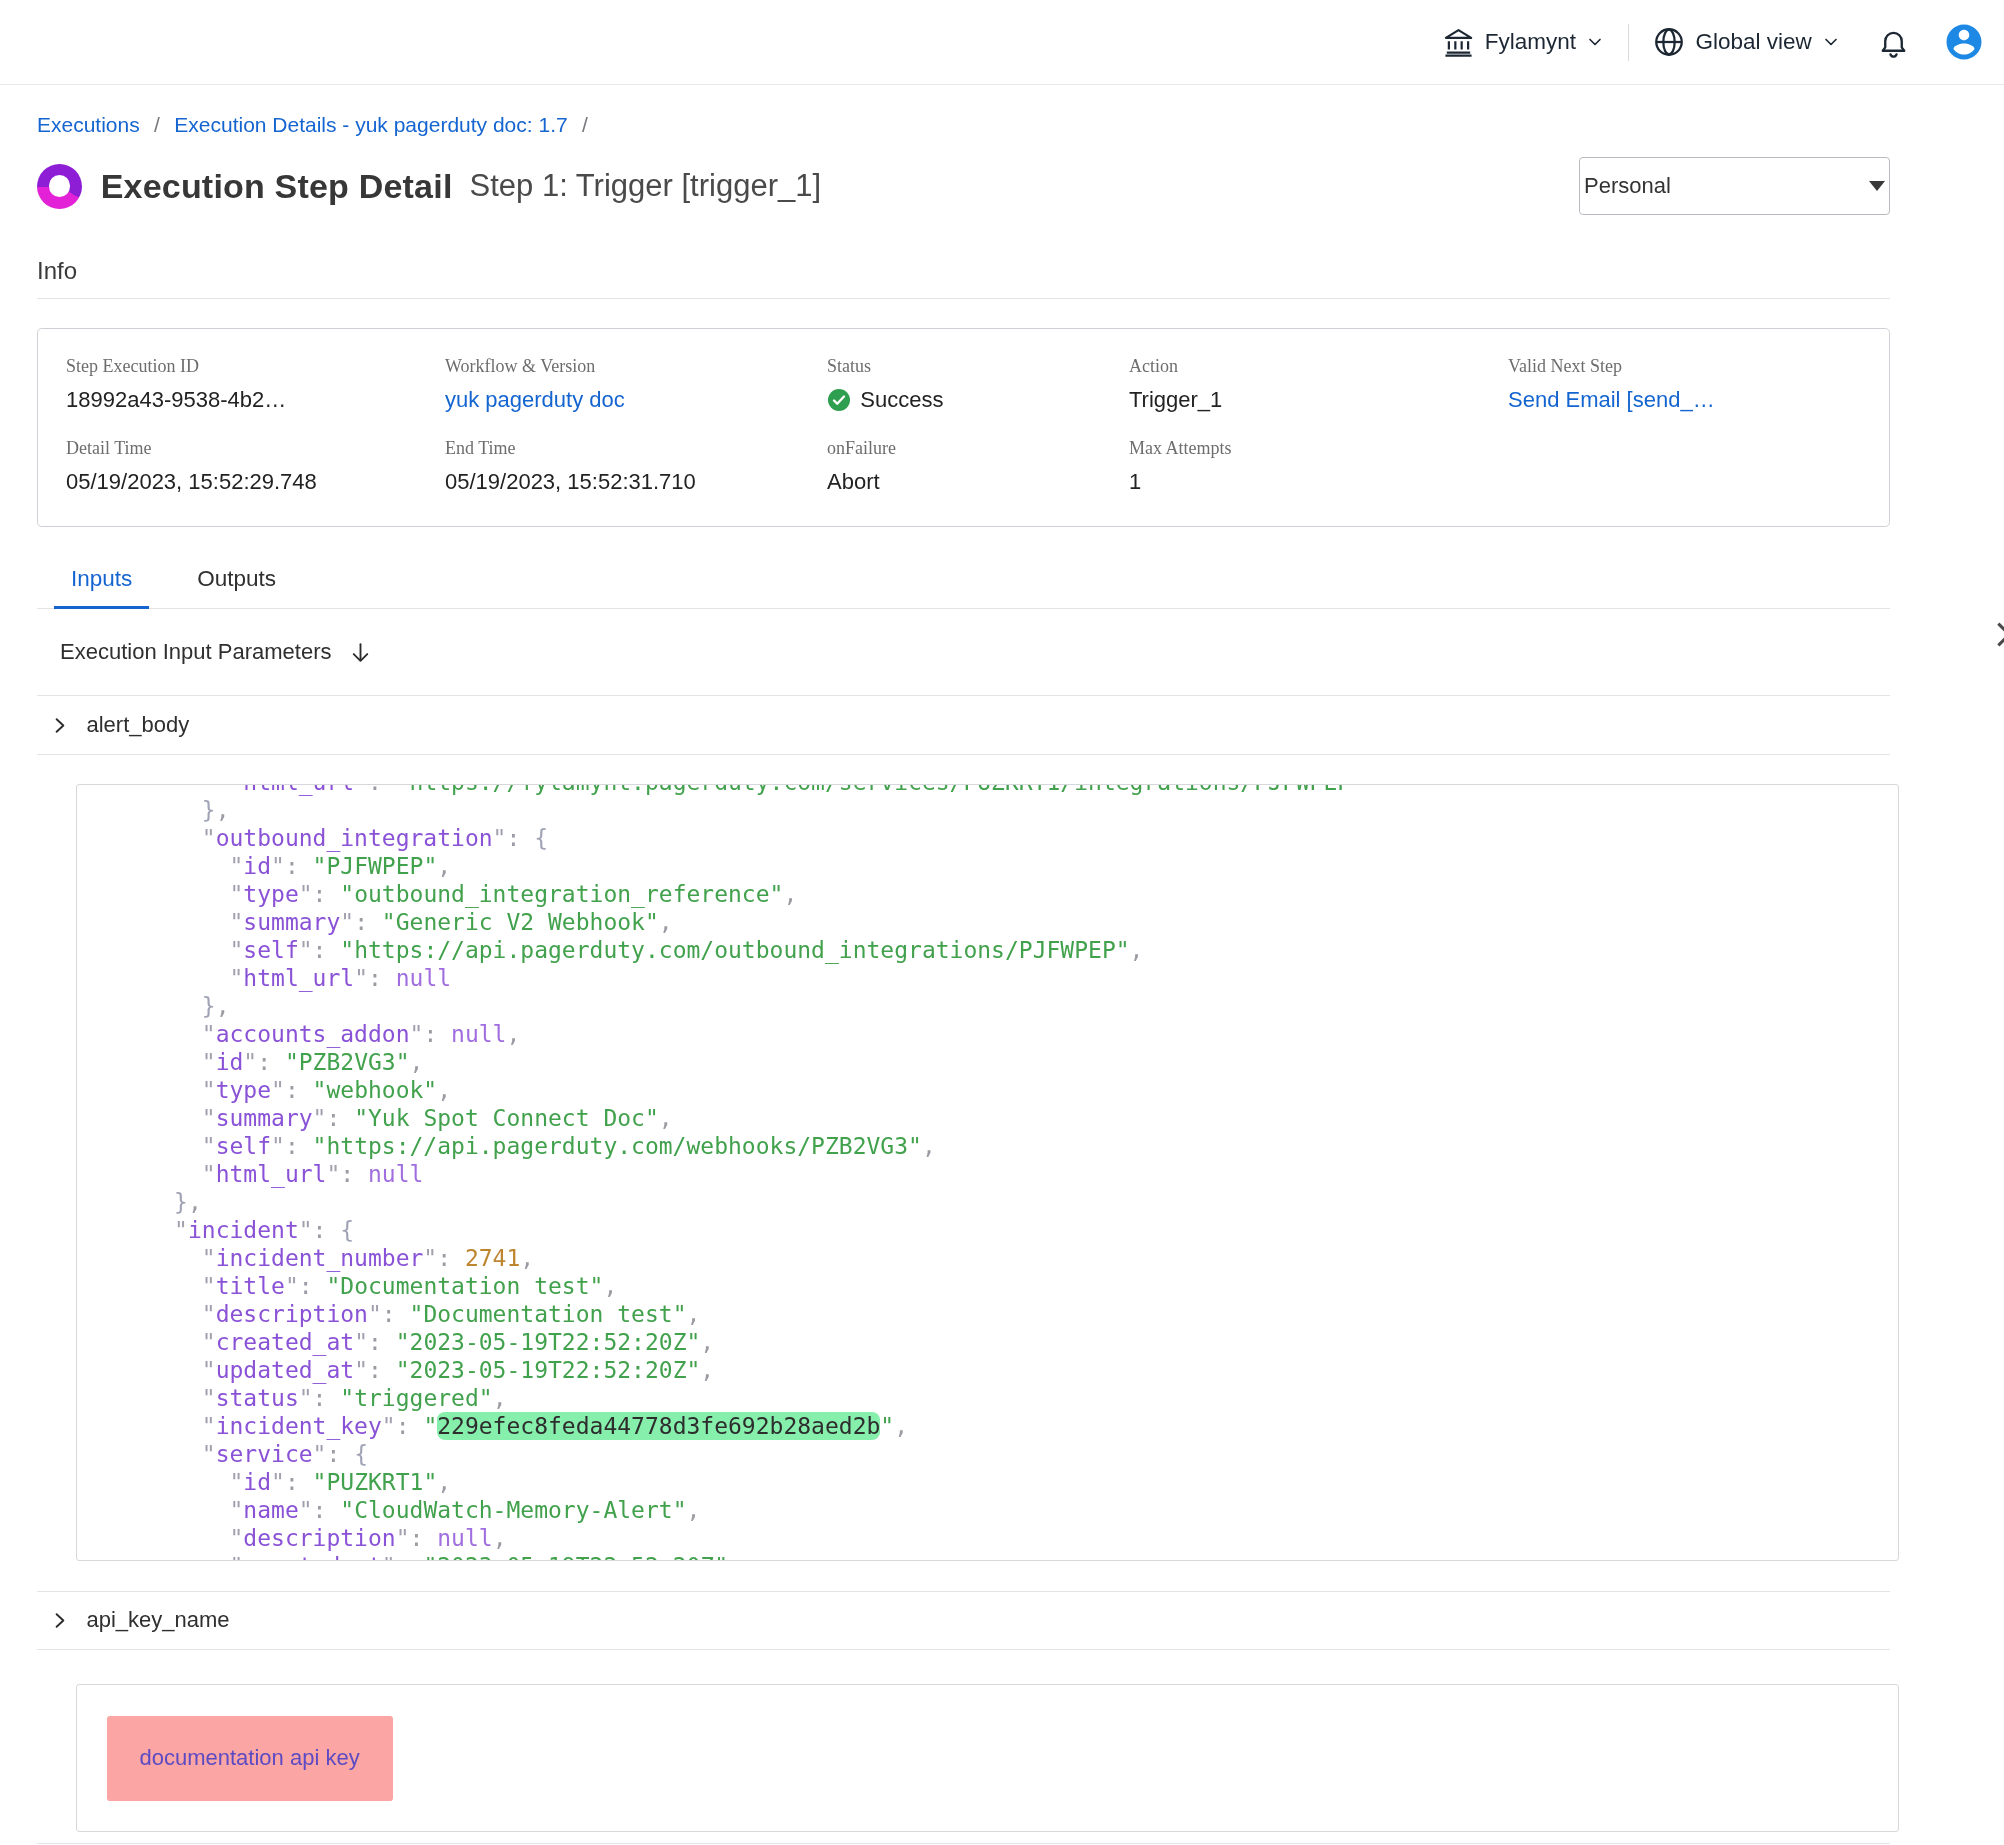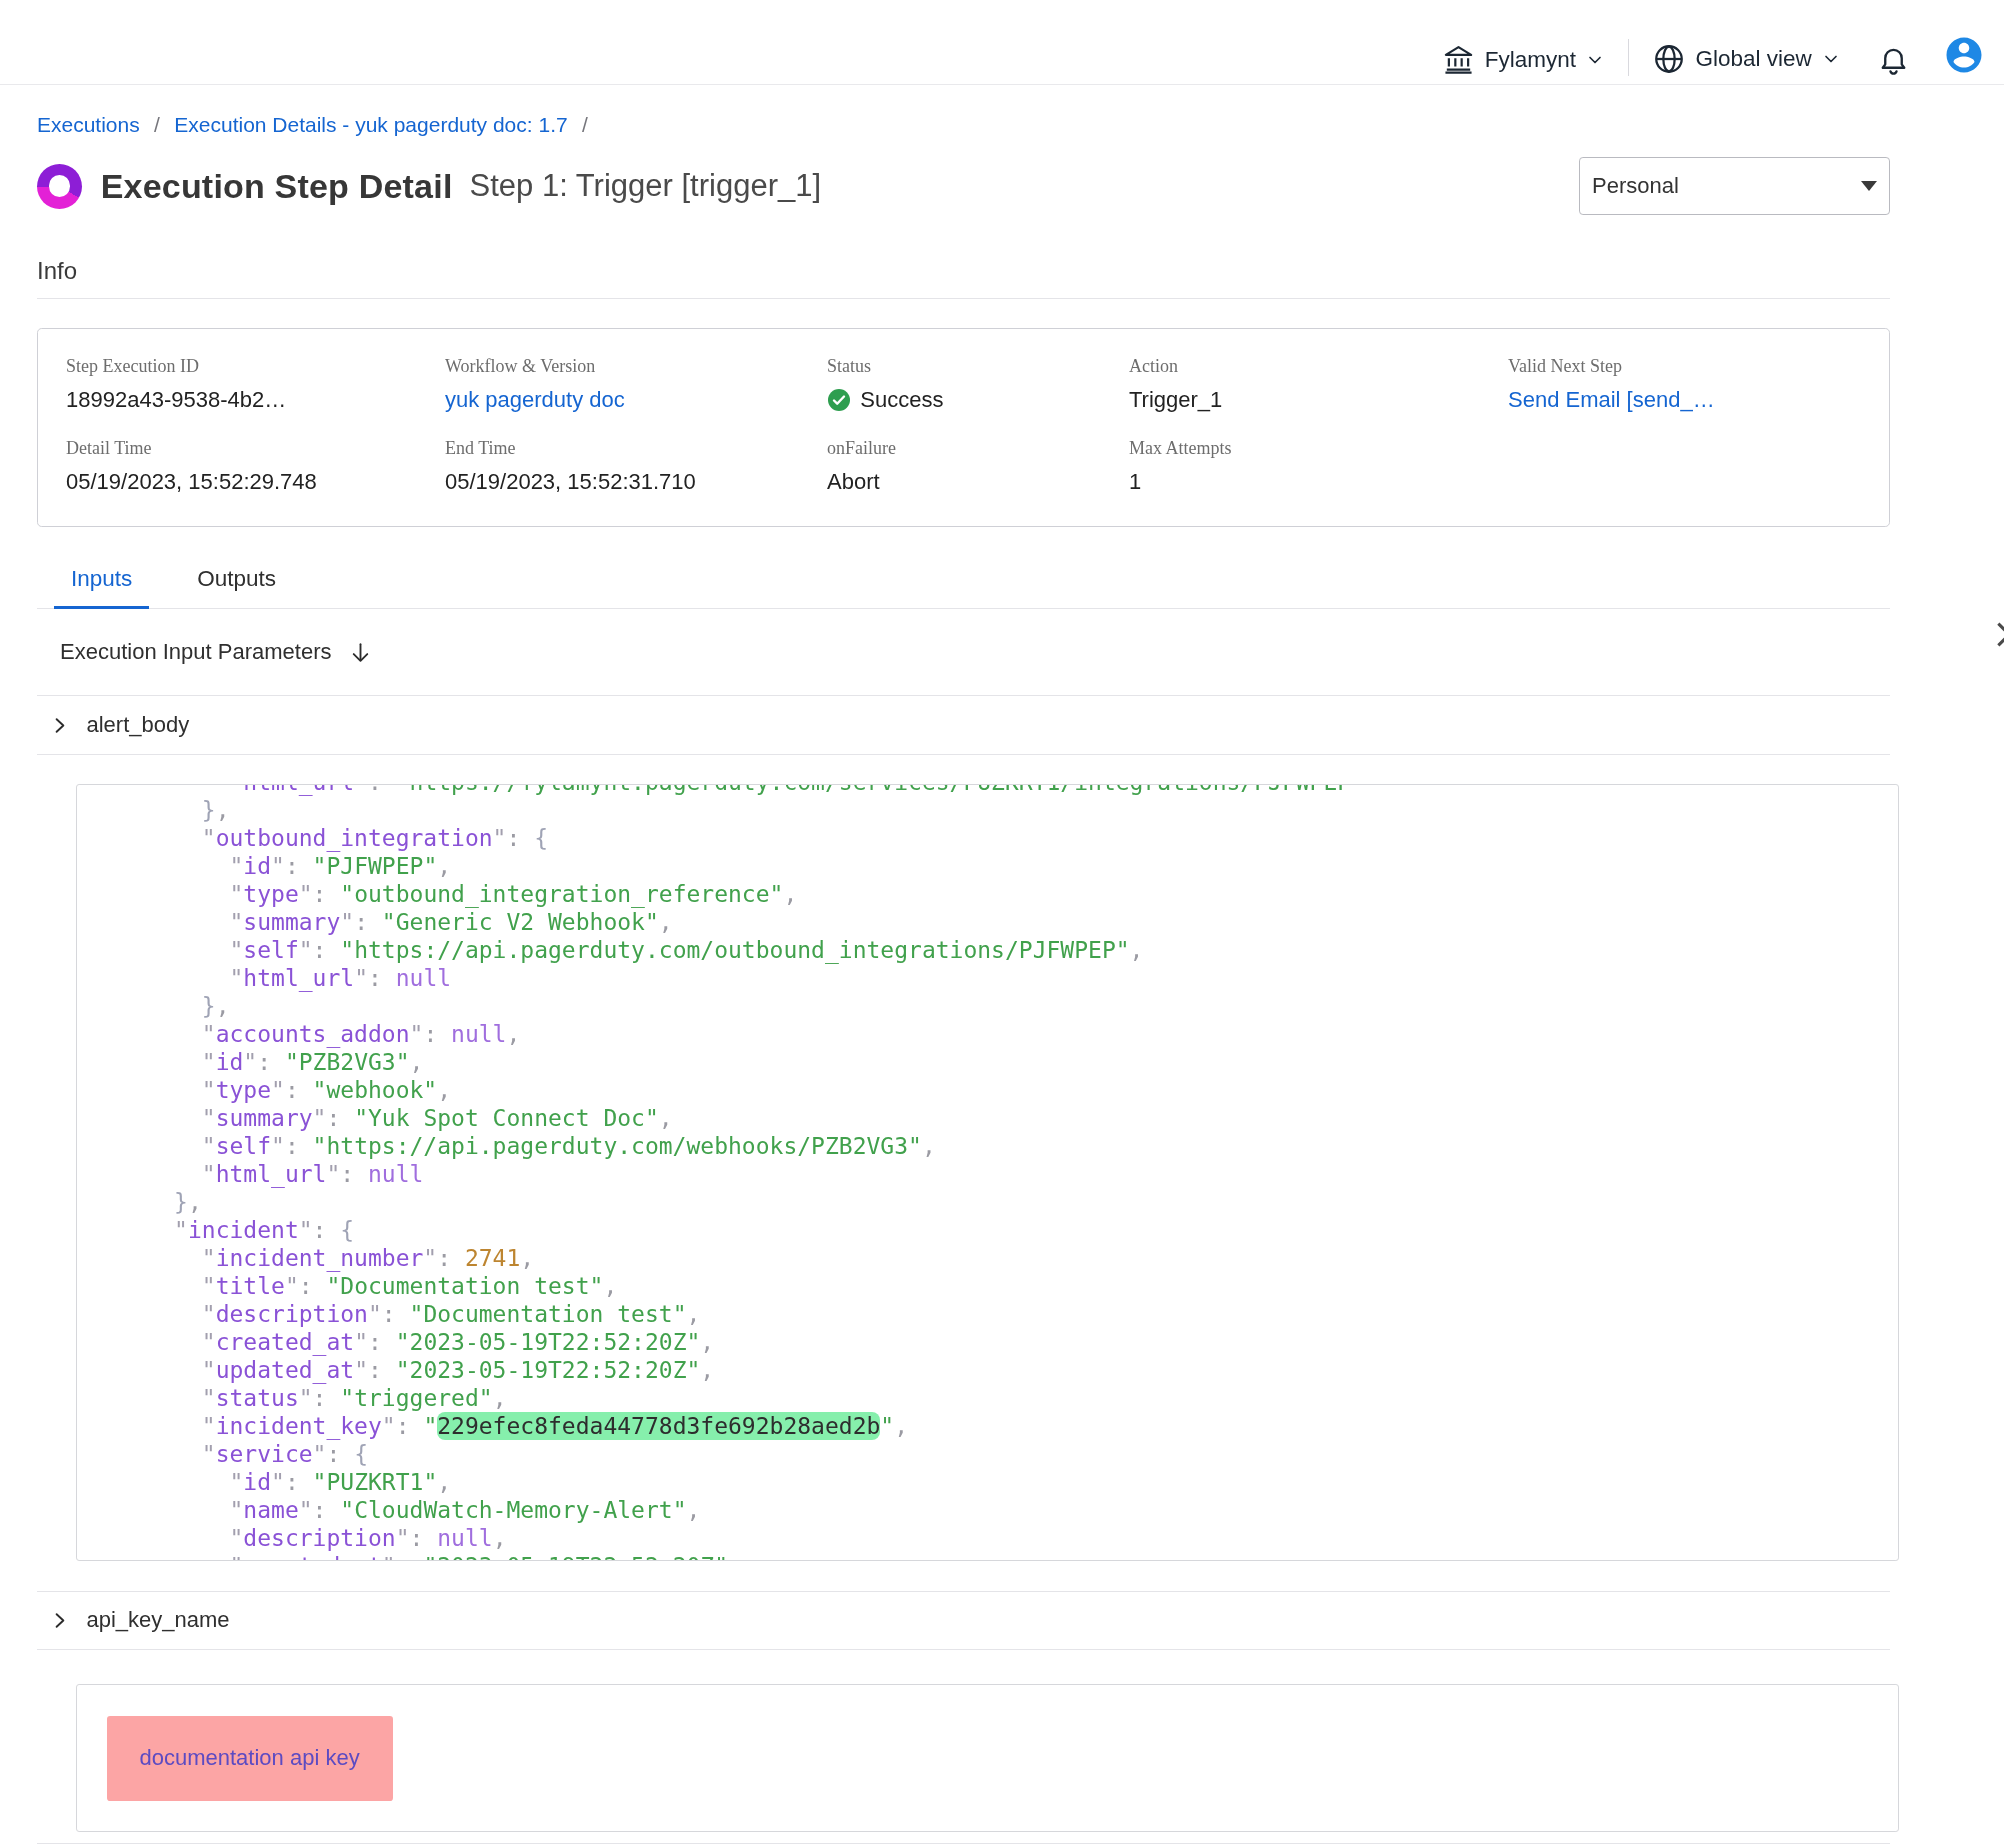"Fylamynt" .topbar { align-items: flex-end -> center; padding: 8px 20px -> 0 20px }
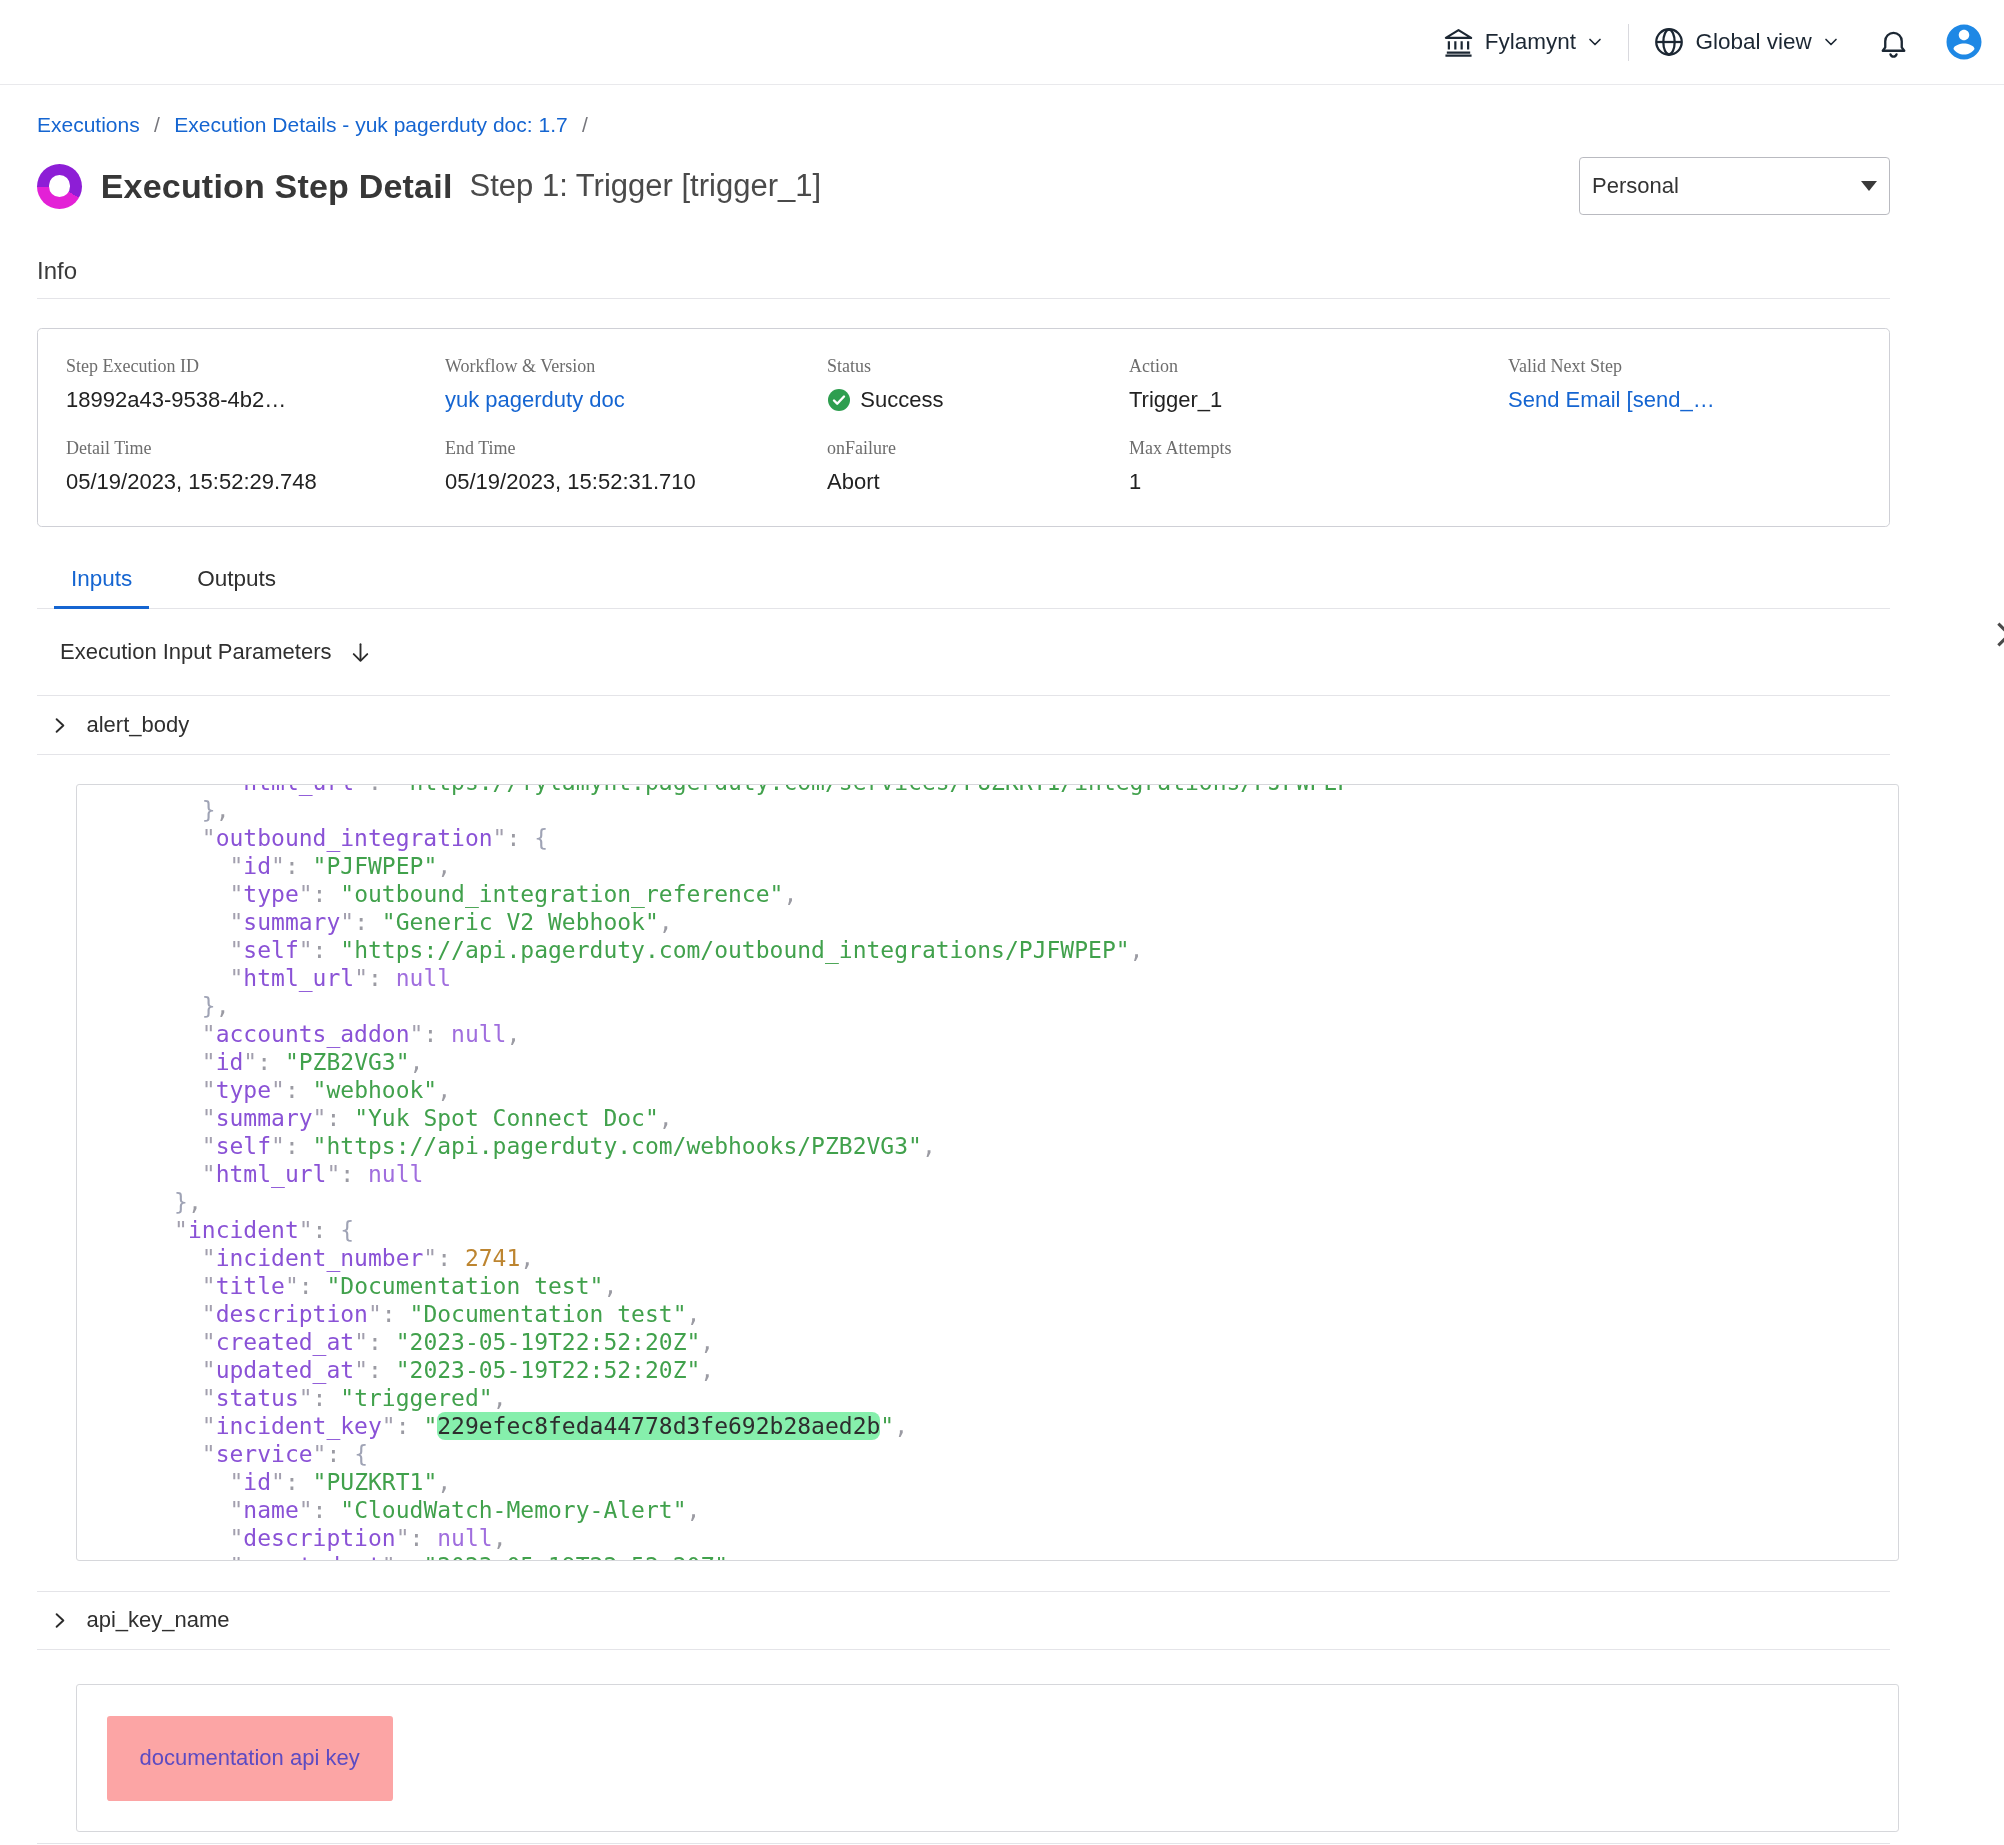"Personal" .scope-select { padding: 0 12px -> 0 4px }
